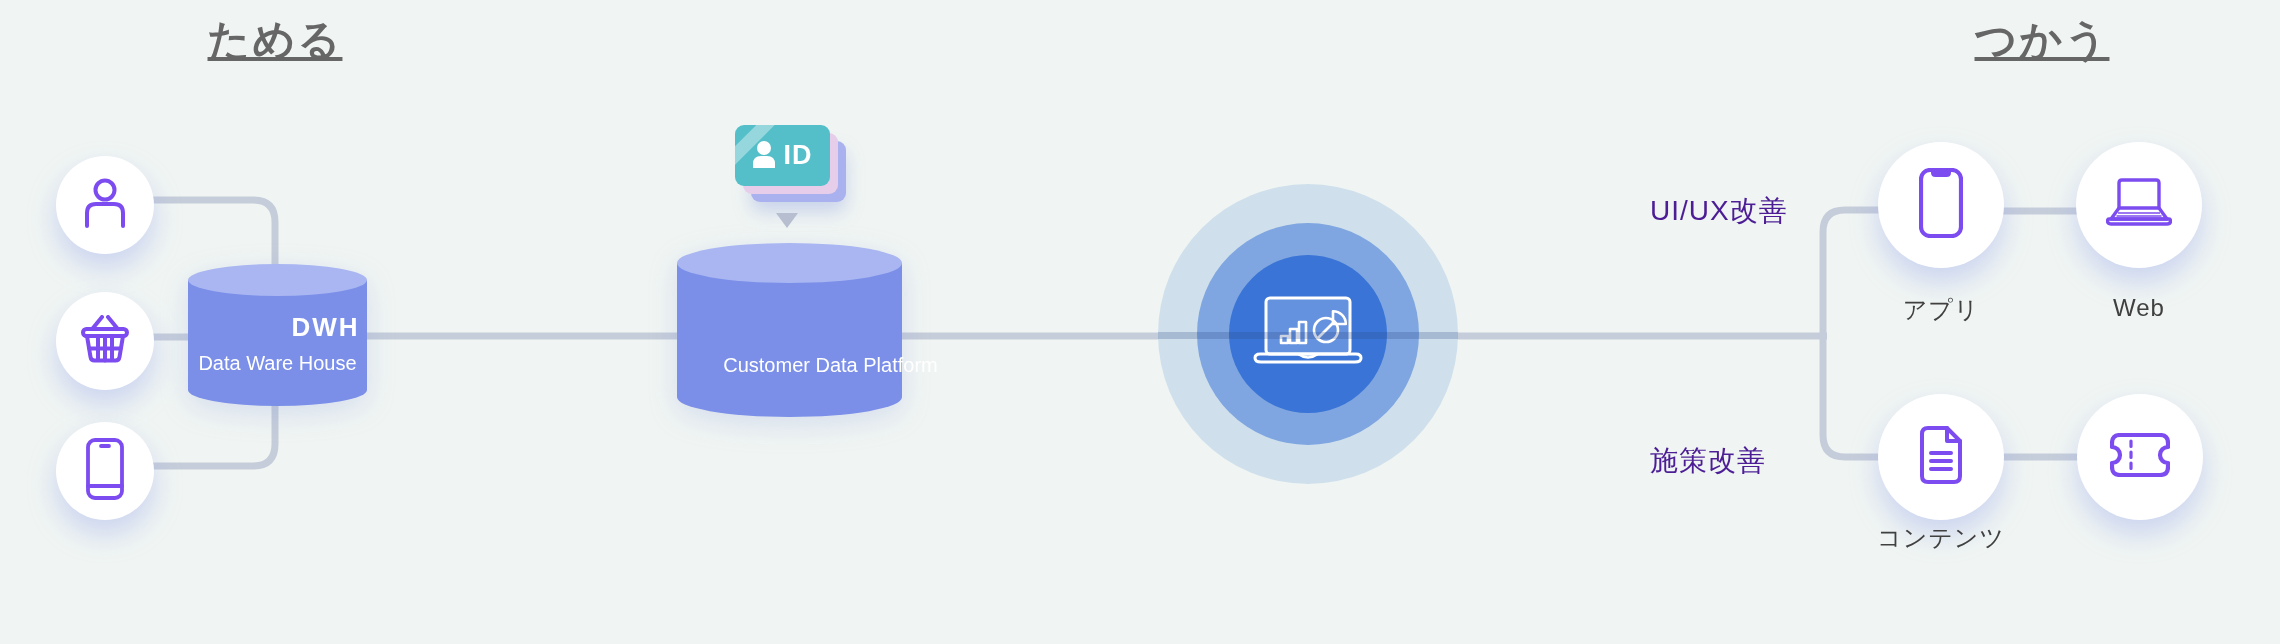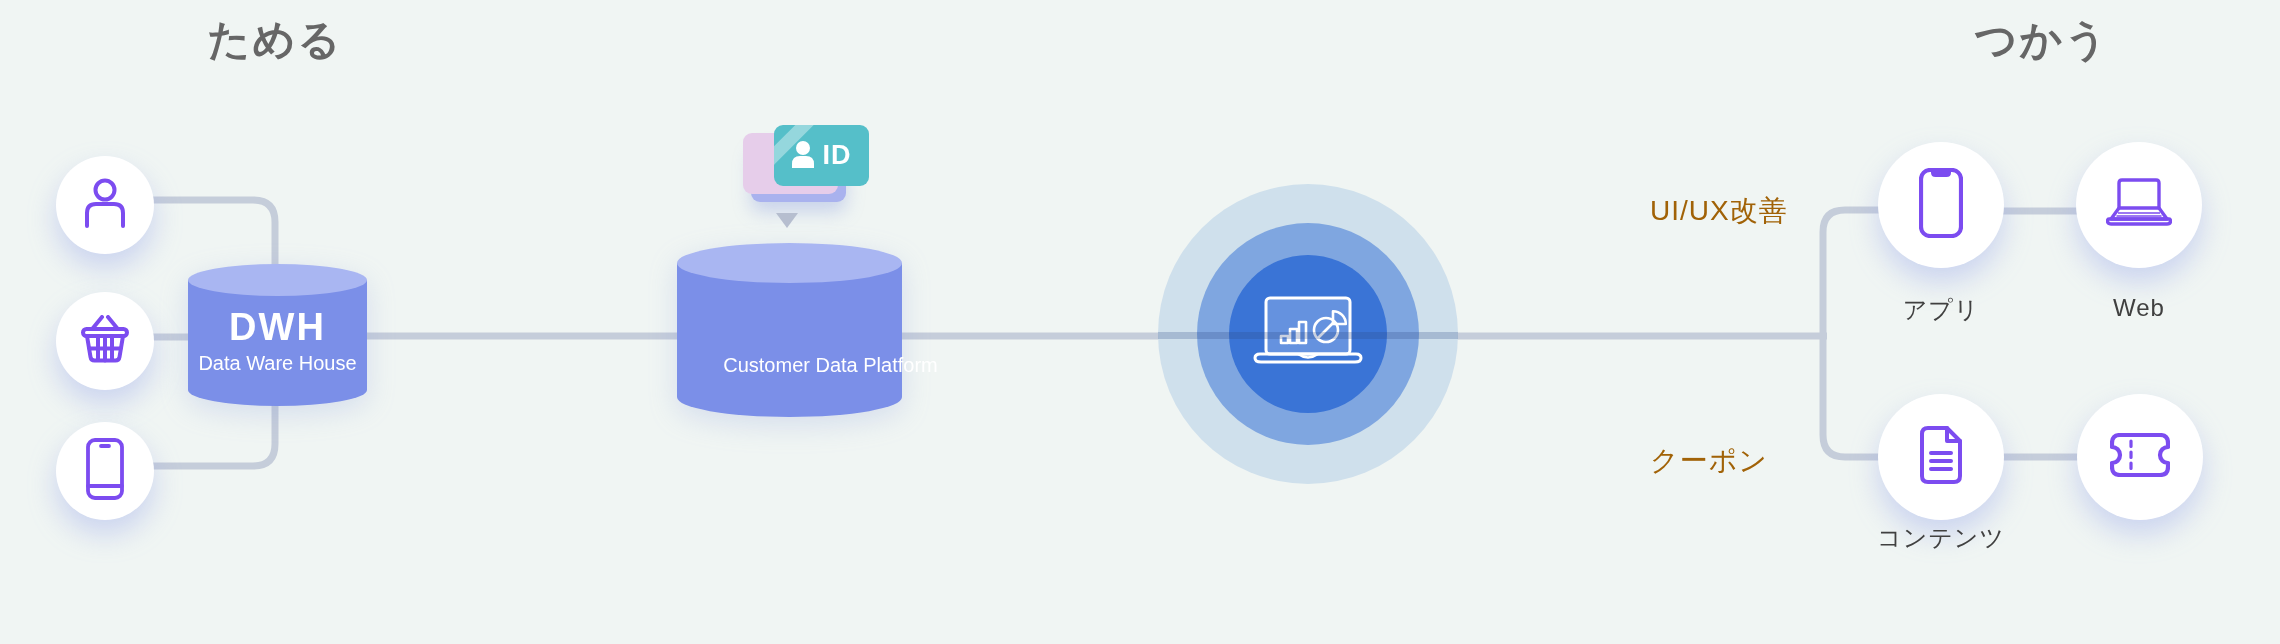"ためる" .hdr { text-decoration: none -> underline }
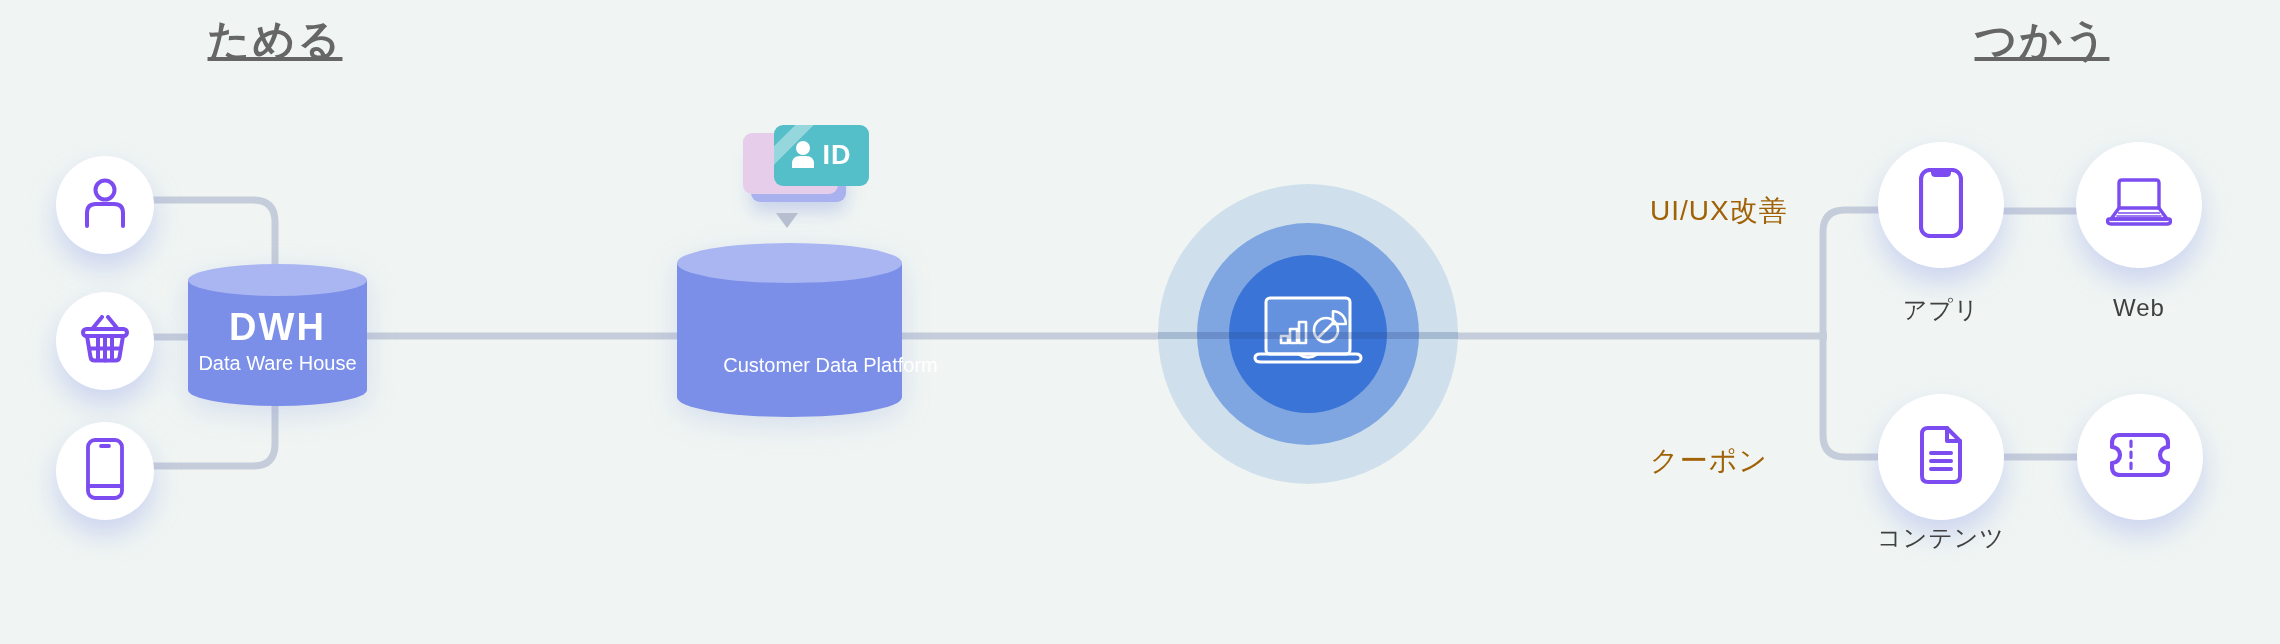"ID" .idcard.front { margin-left: 39px -> none }
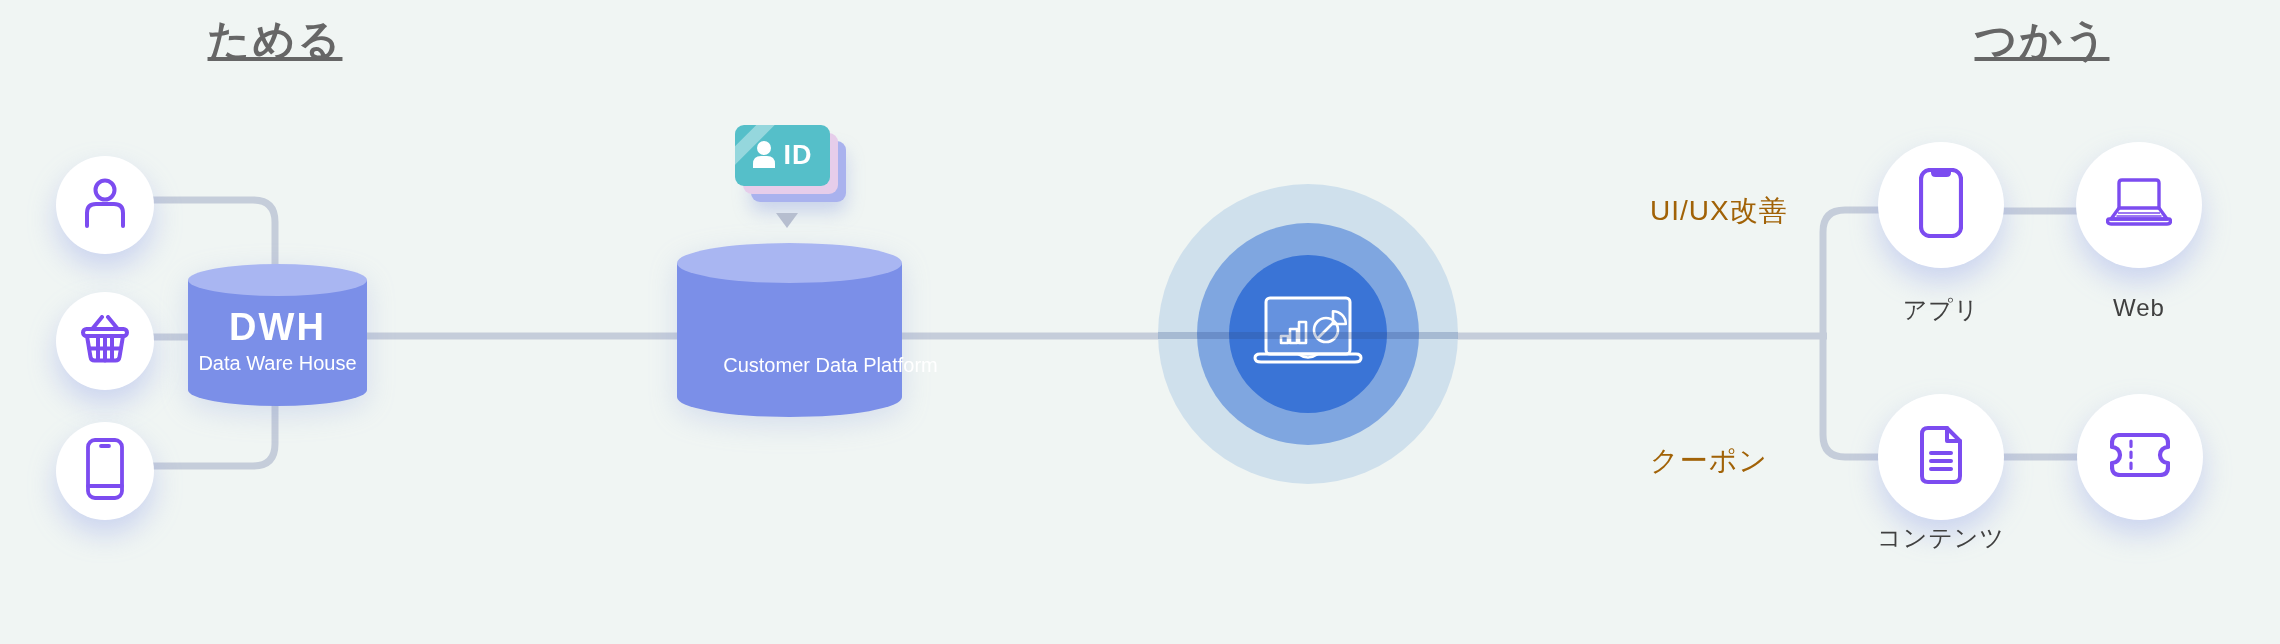"UI/UX改善" .group-label { color: #a16207 -> #4c1d95 }
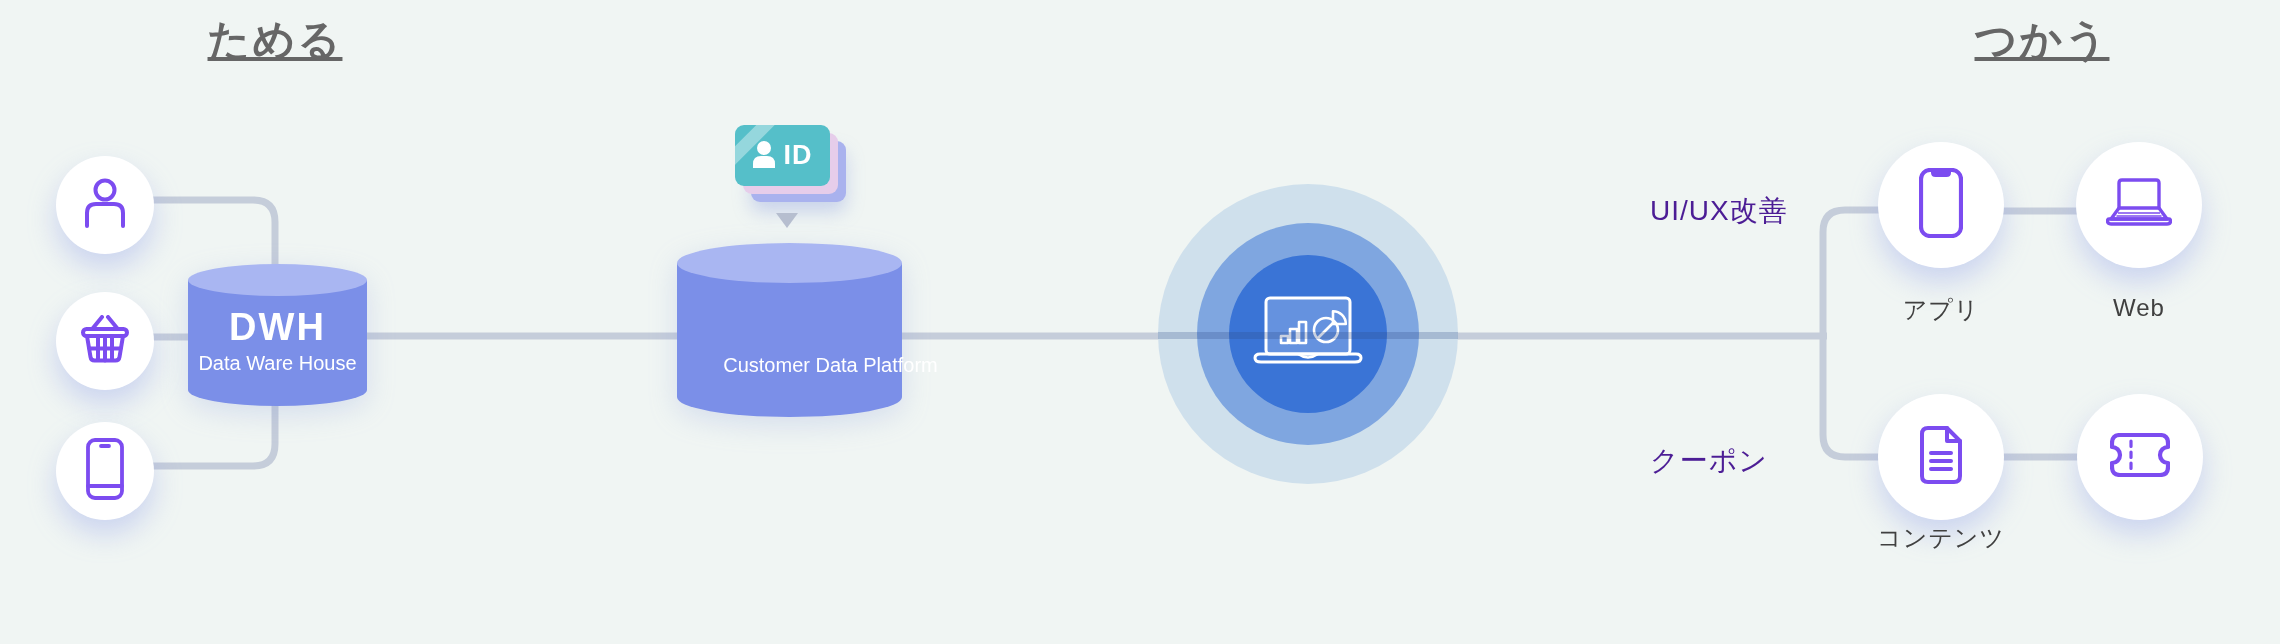"DWH" .dwh .cyl-title { font-size: 38px -> 26px; padding-left: none -> 48px }
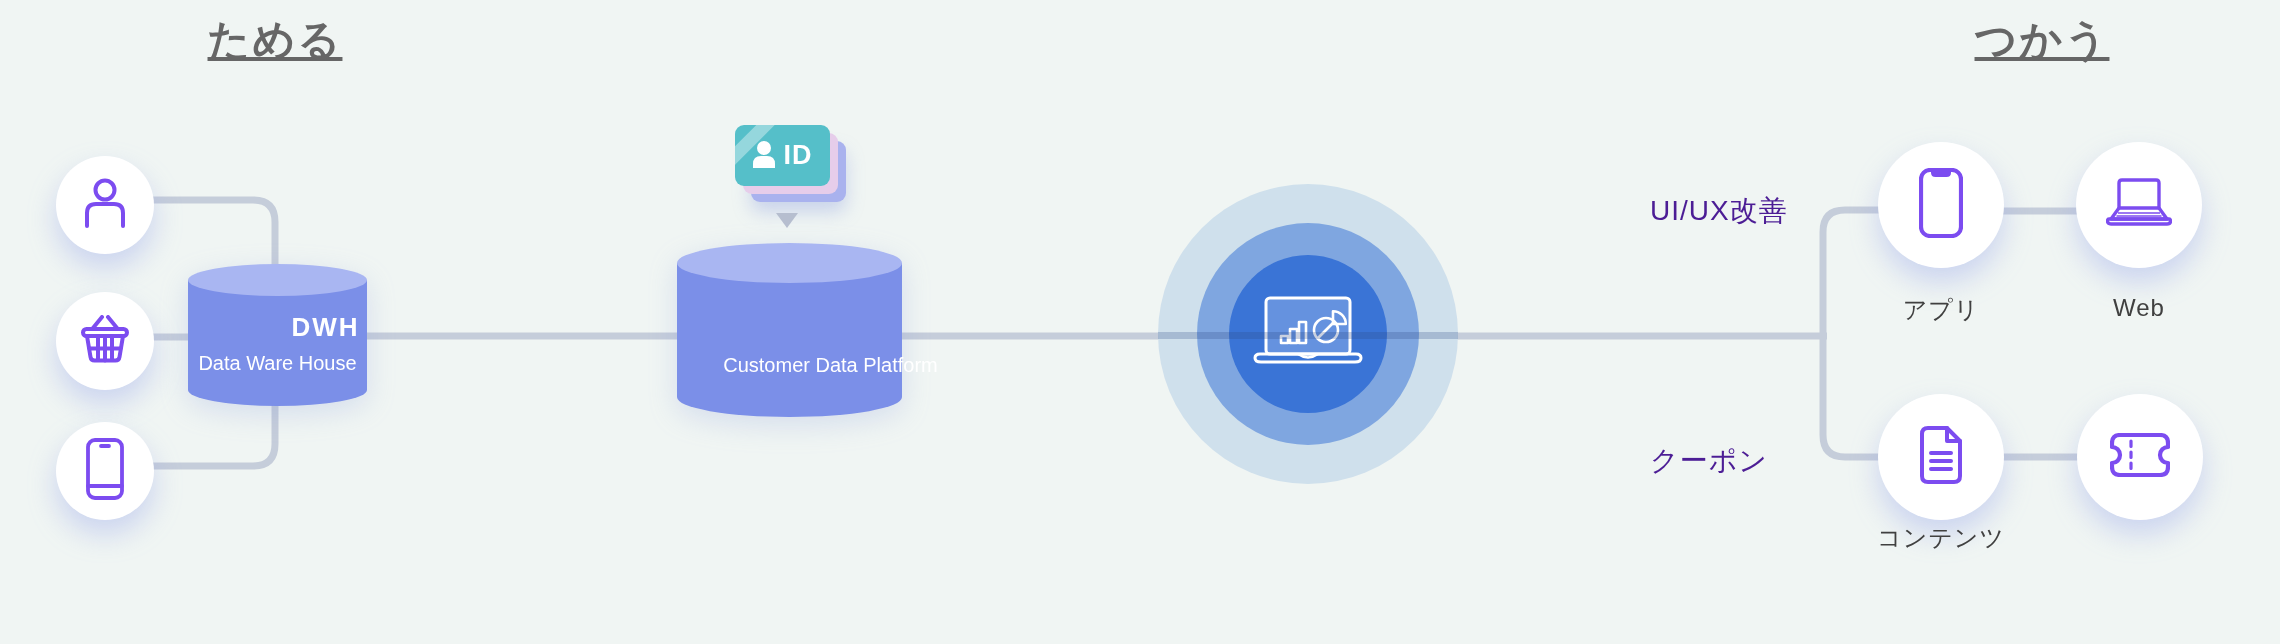"クーポン" div.group-label { text: クーポン -> 施策改善 }
